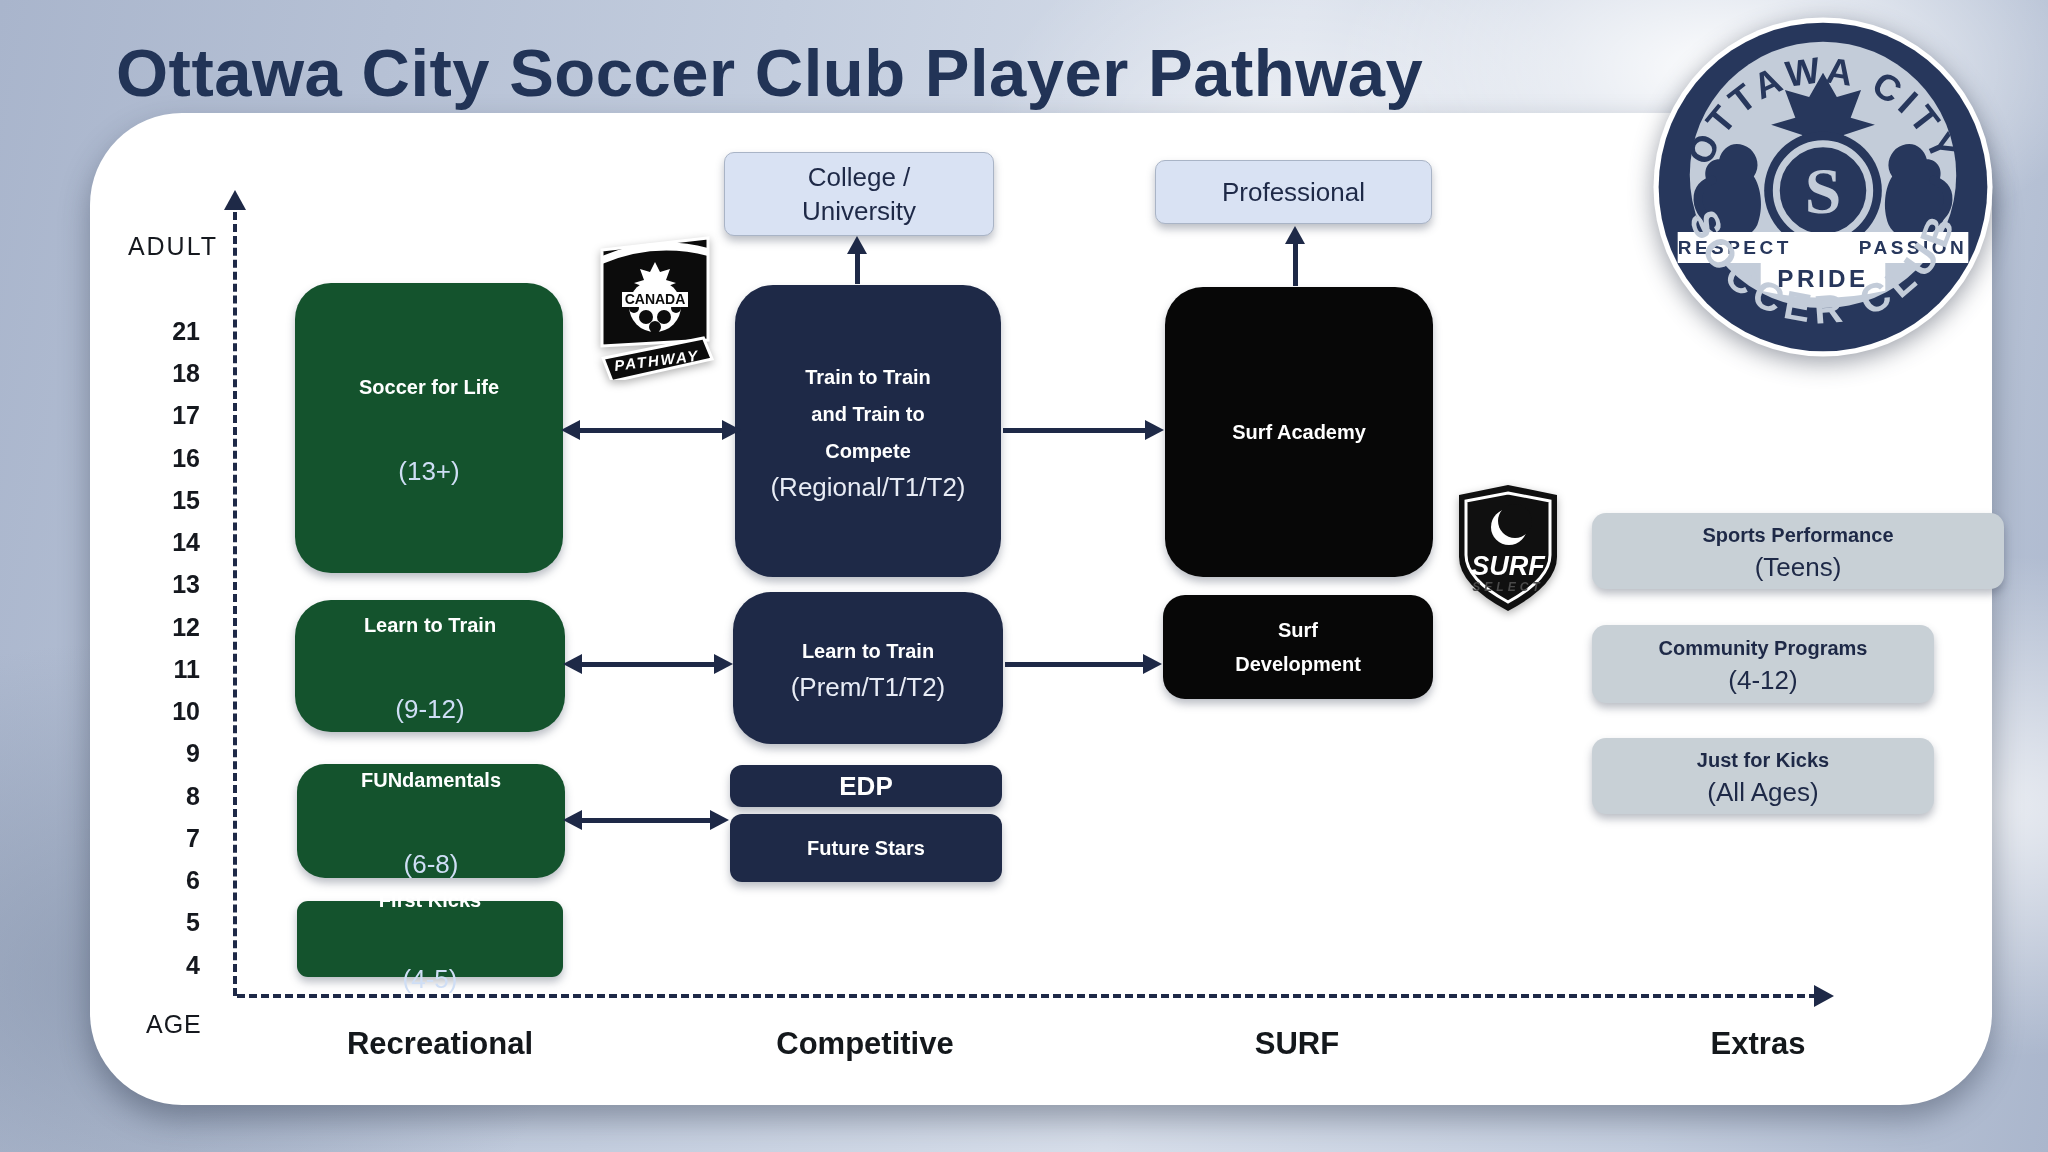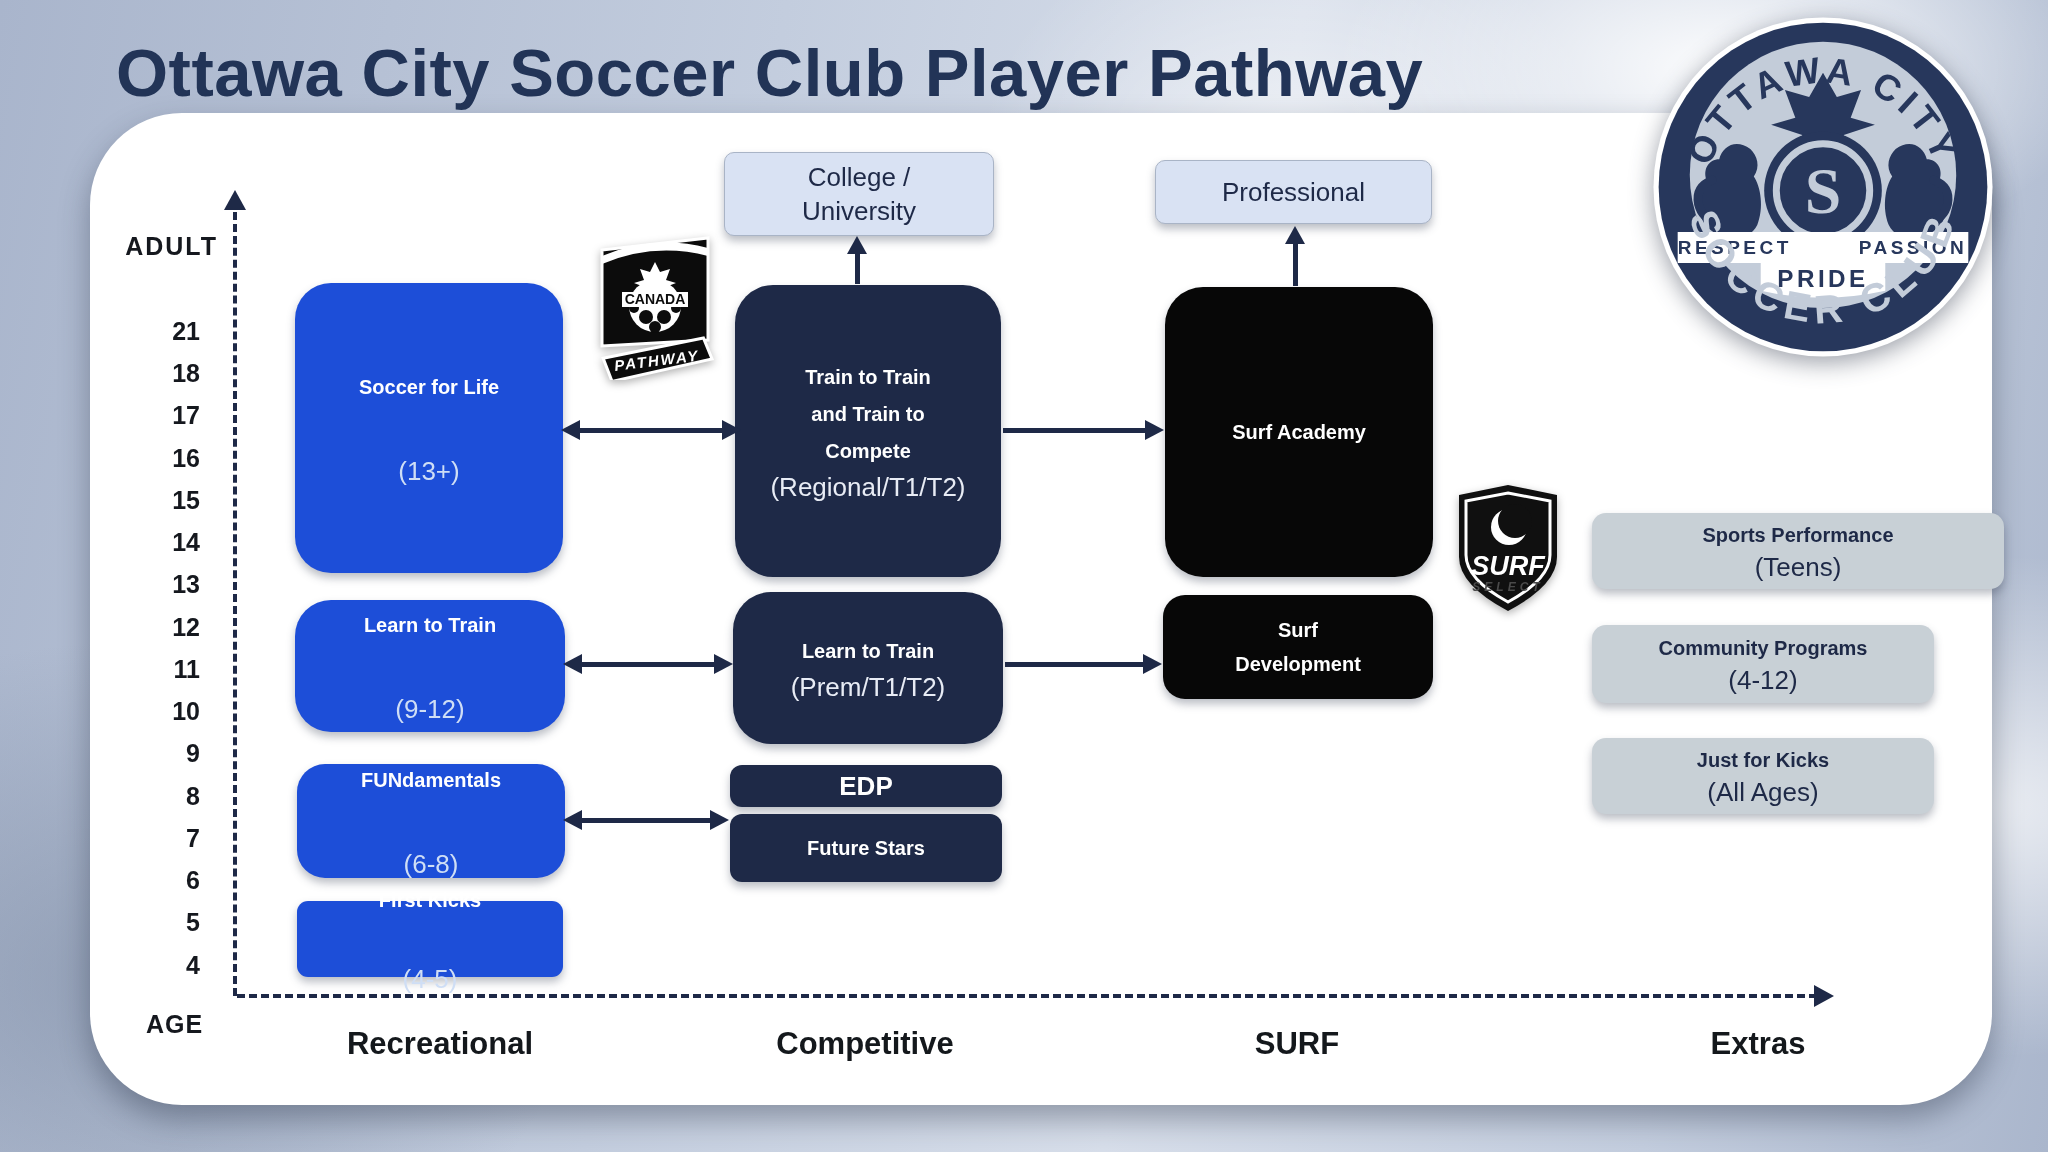"ADULT" .axis-cap { font-weight: 700 -> 400 }
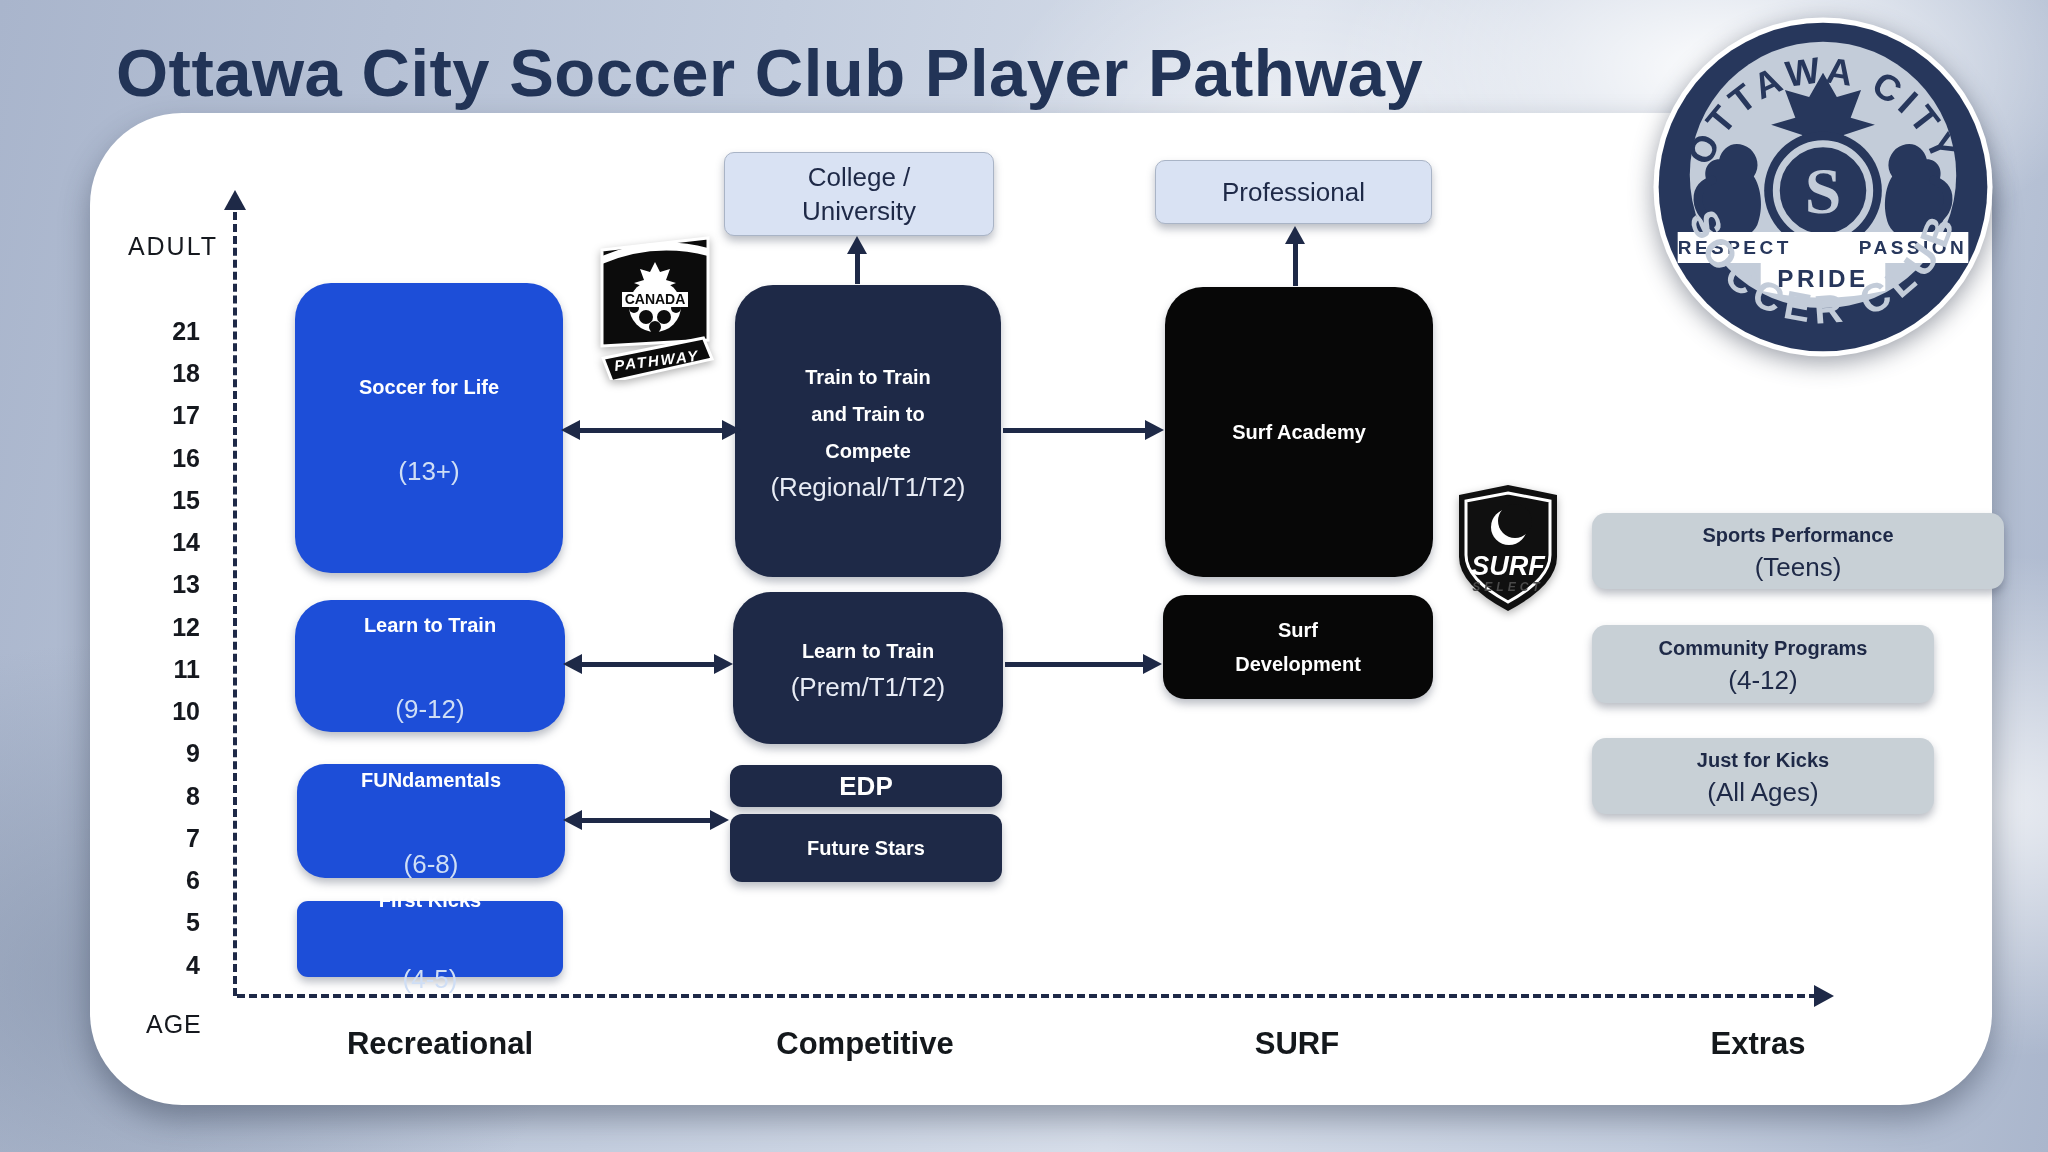"Soccer for Life" .blue { background: #1d4ed8 -> #14532d }
